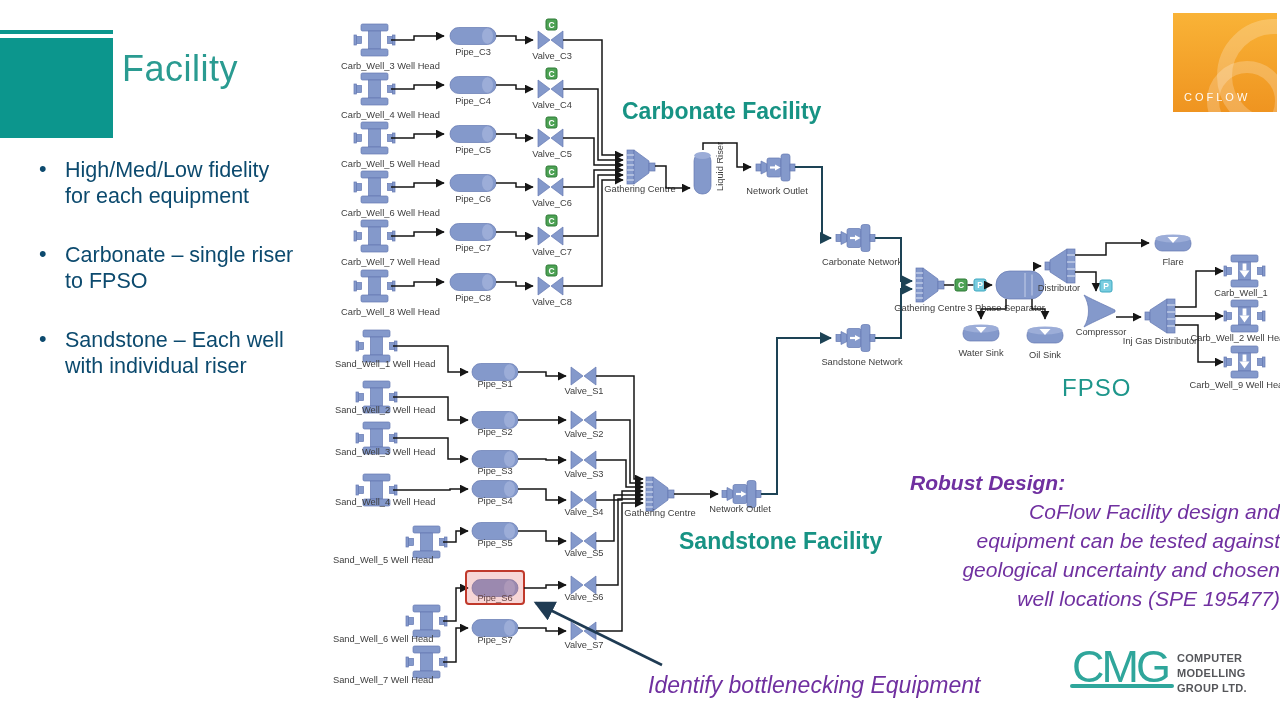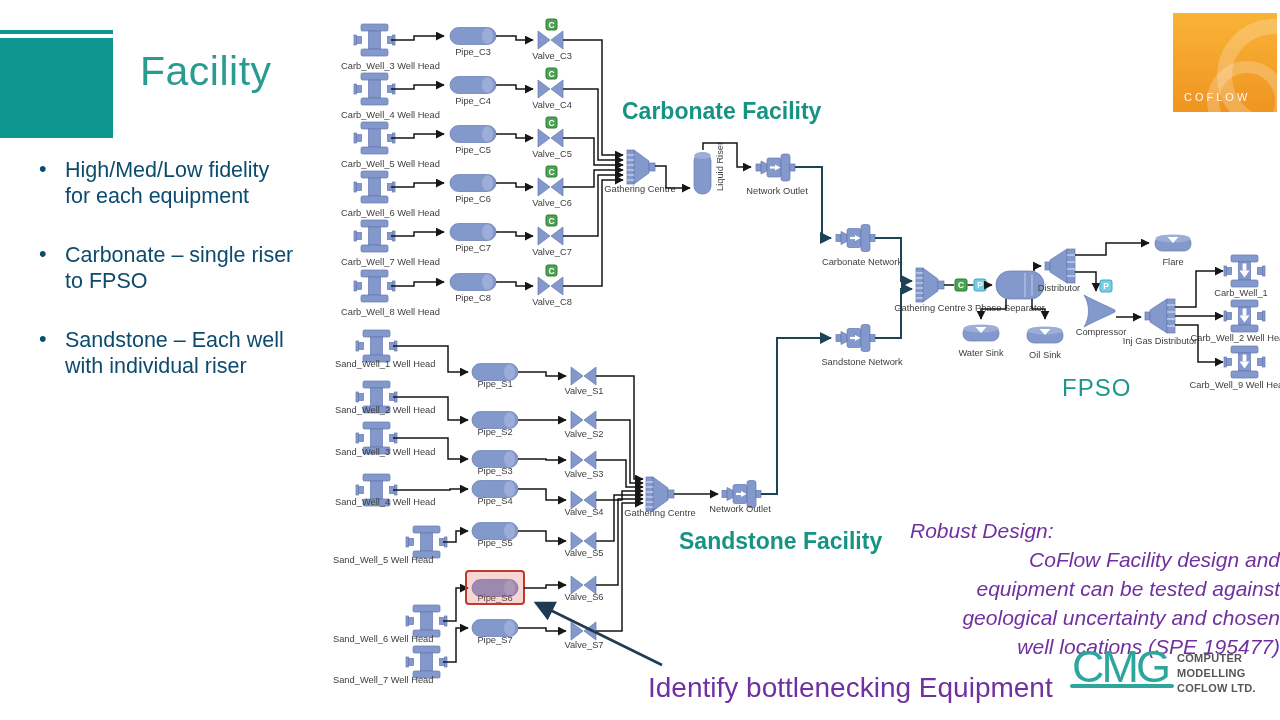"Facility" #page-title { font-size: 41px -> 36px; left: 140px -> 122px }
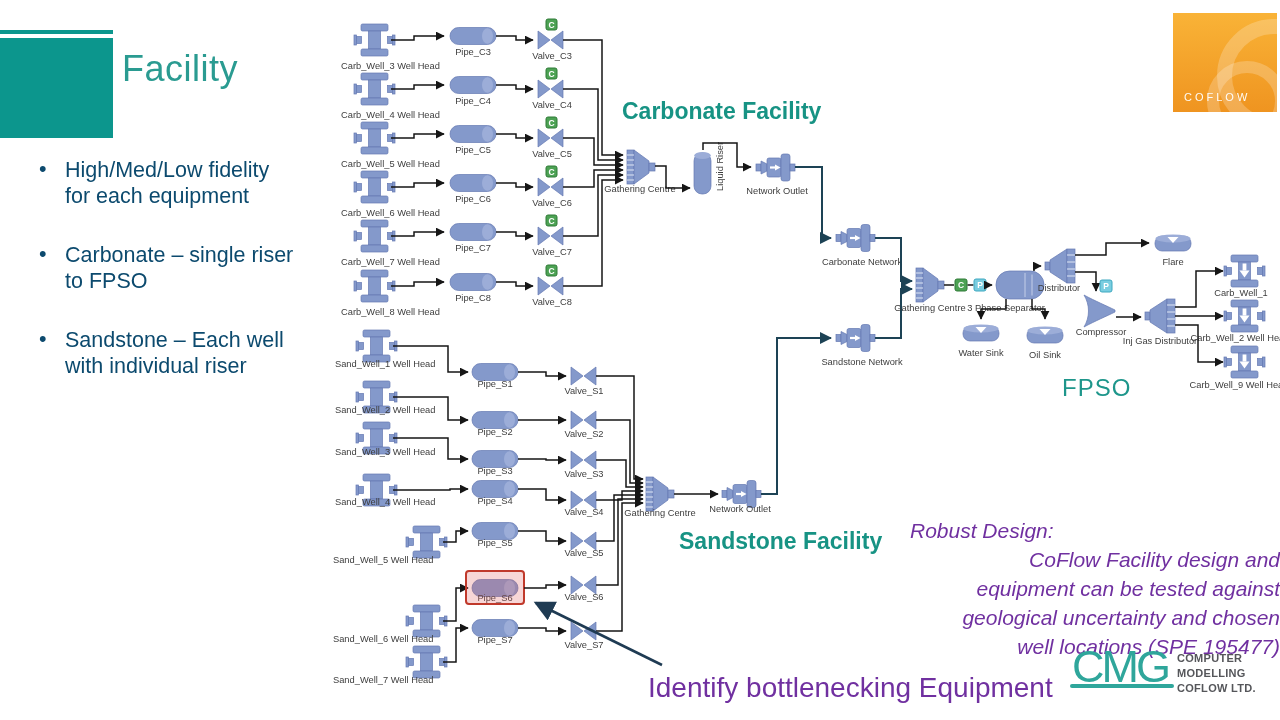"Robust Design:" #robust .t { font-weight: 400 -> 700; margin-top: 48px -> none }
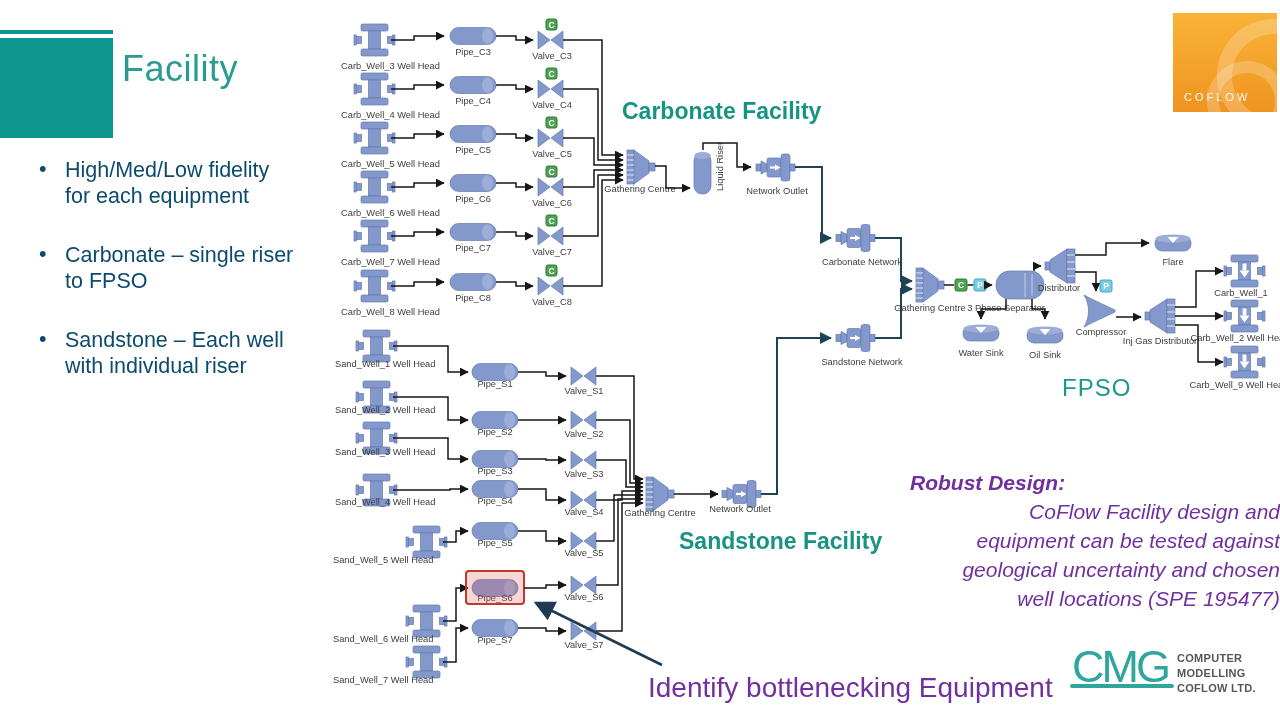"Identify bottlenecking Equipment" #bottleneck { font-size: 28px -> 23px; font-style: none -> italic }
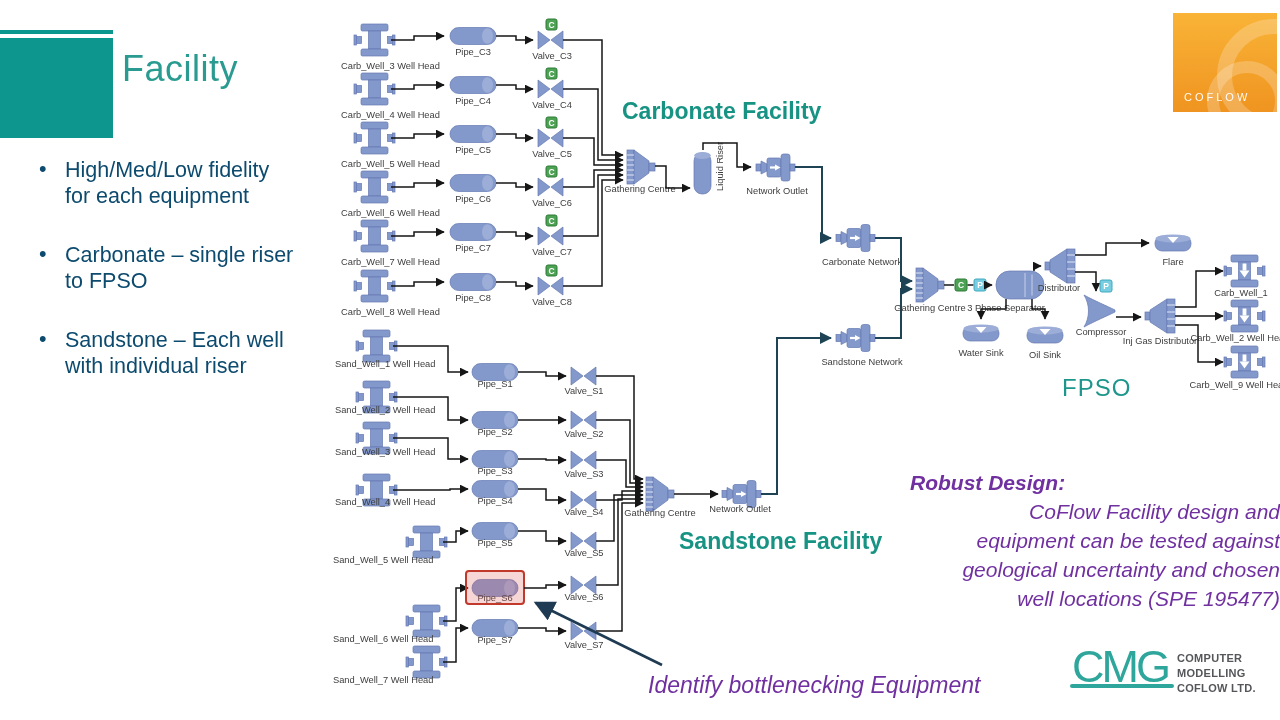"COFLOW LTD." div { text: COFLOW -> GROUP }
